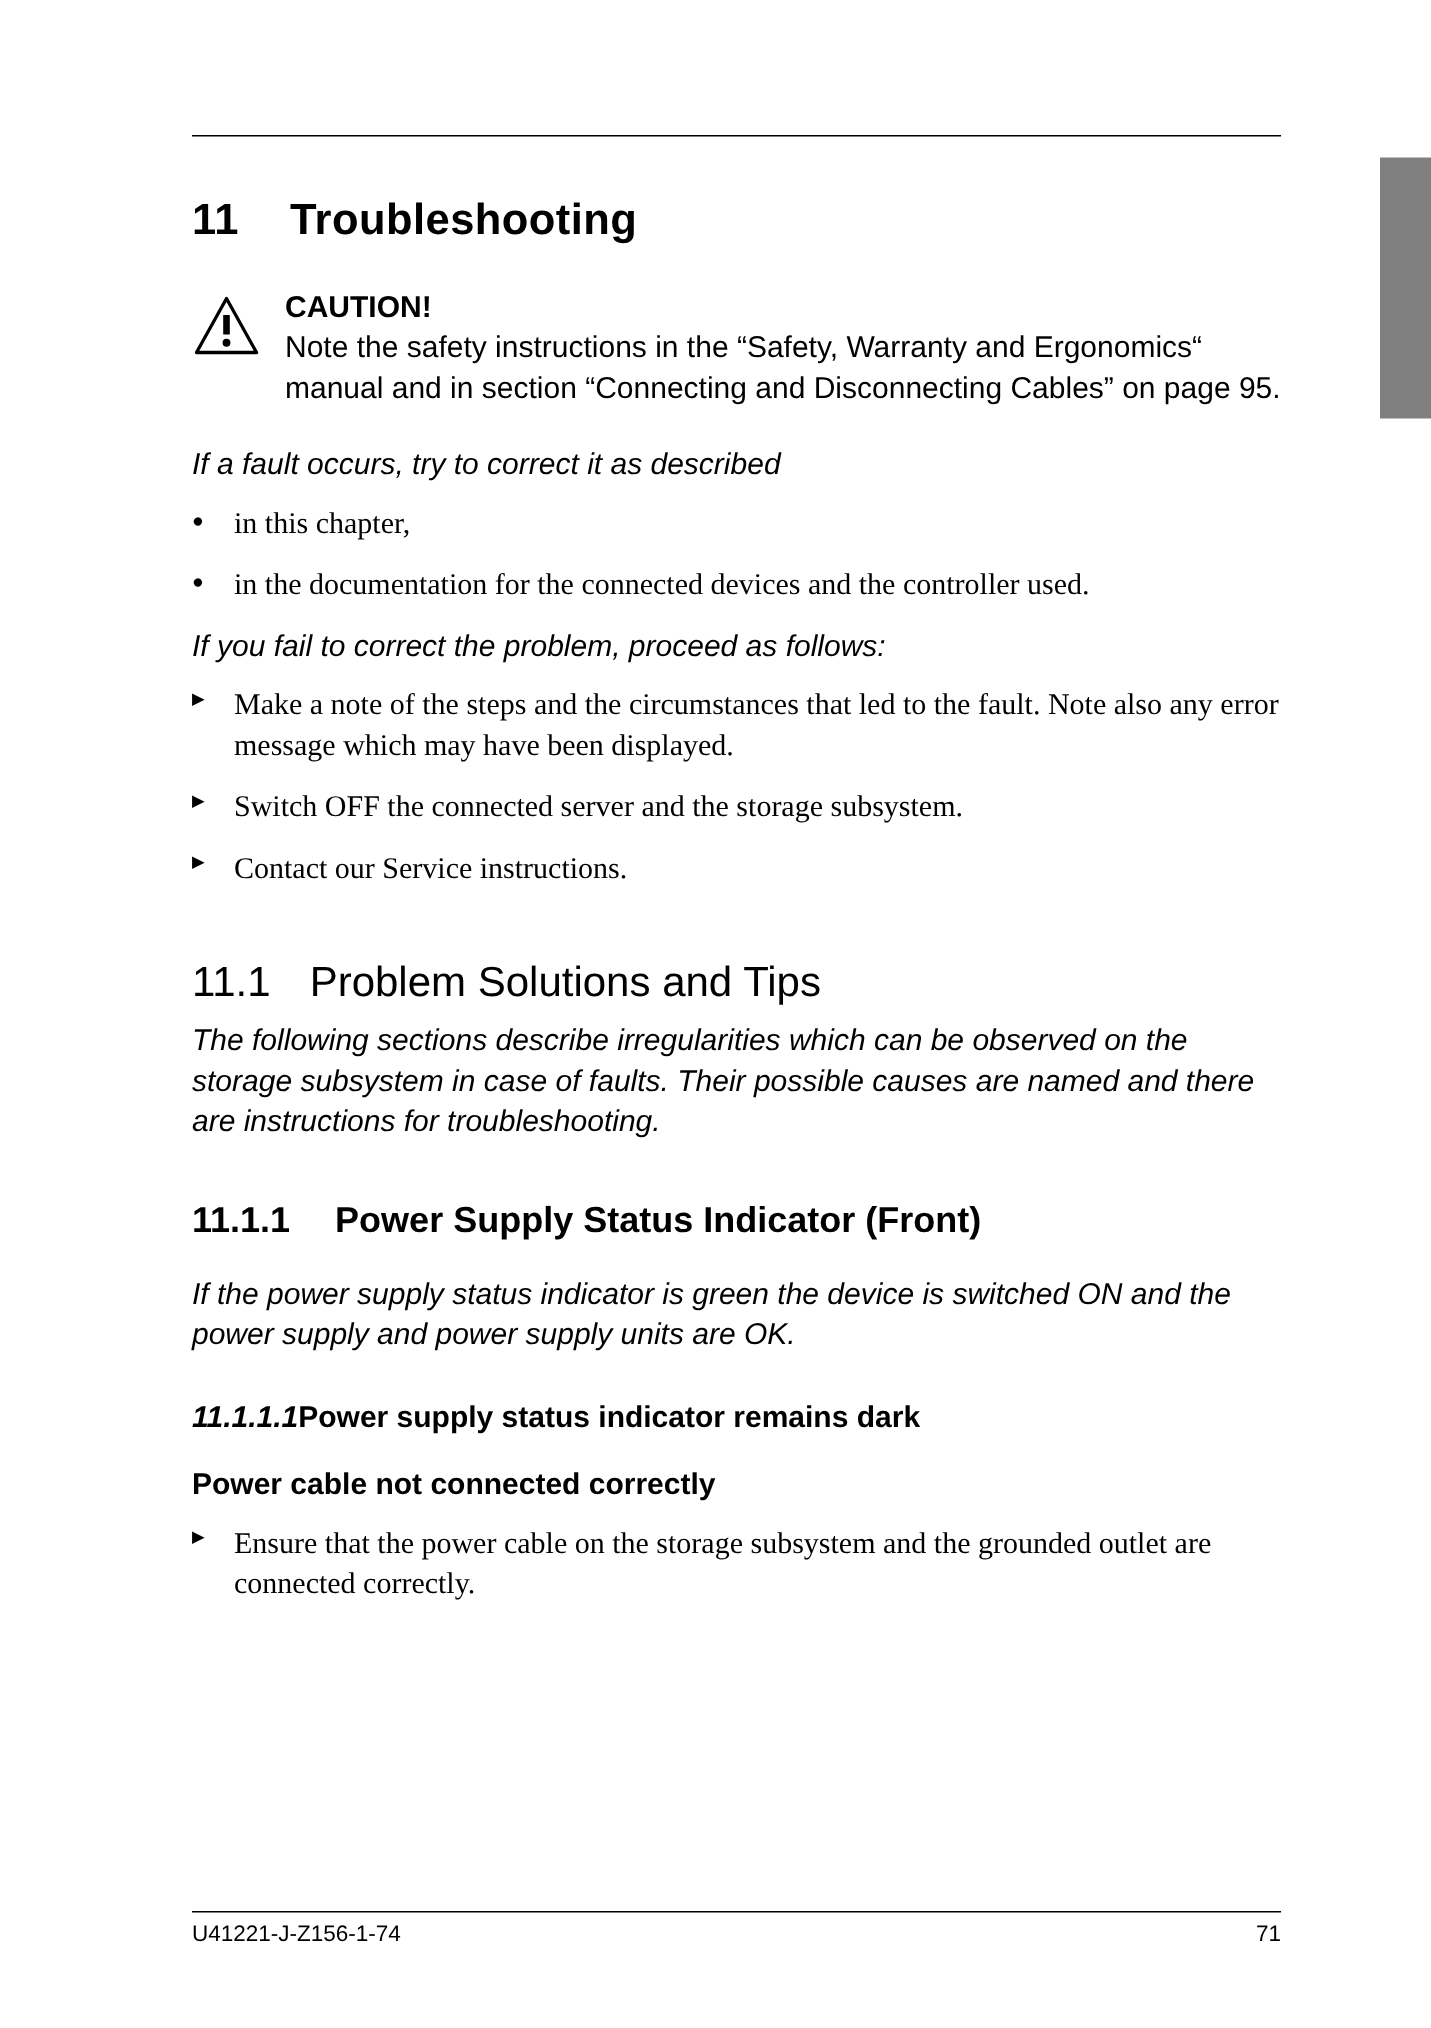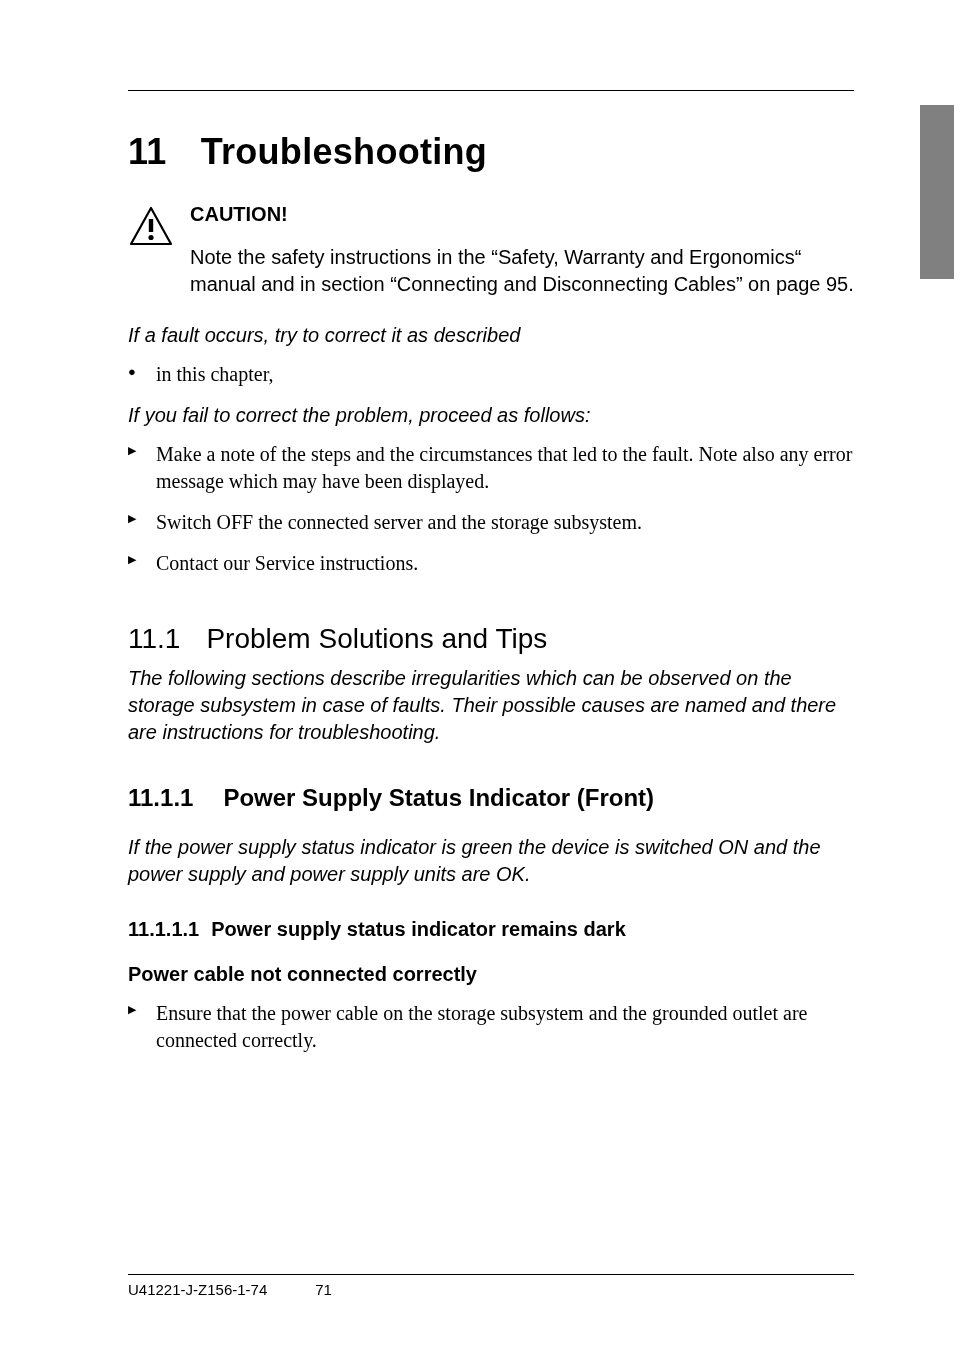"11 Troubleshooting" h1.chapter-title { font-size: 36px -> 29px }
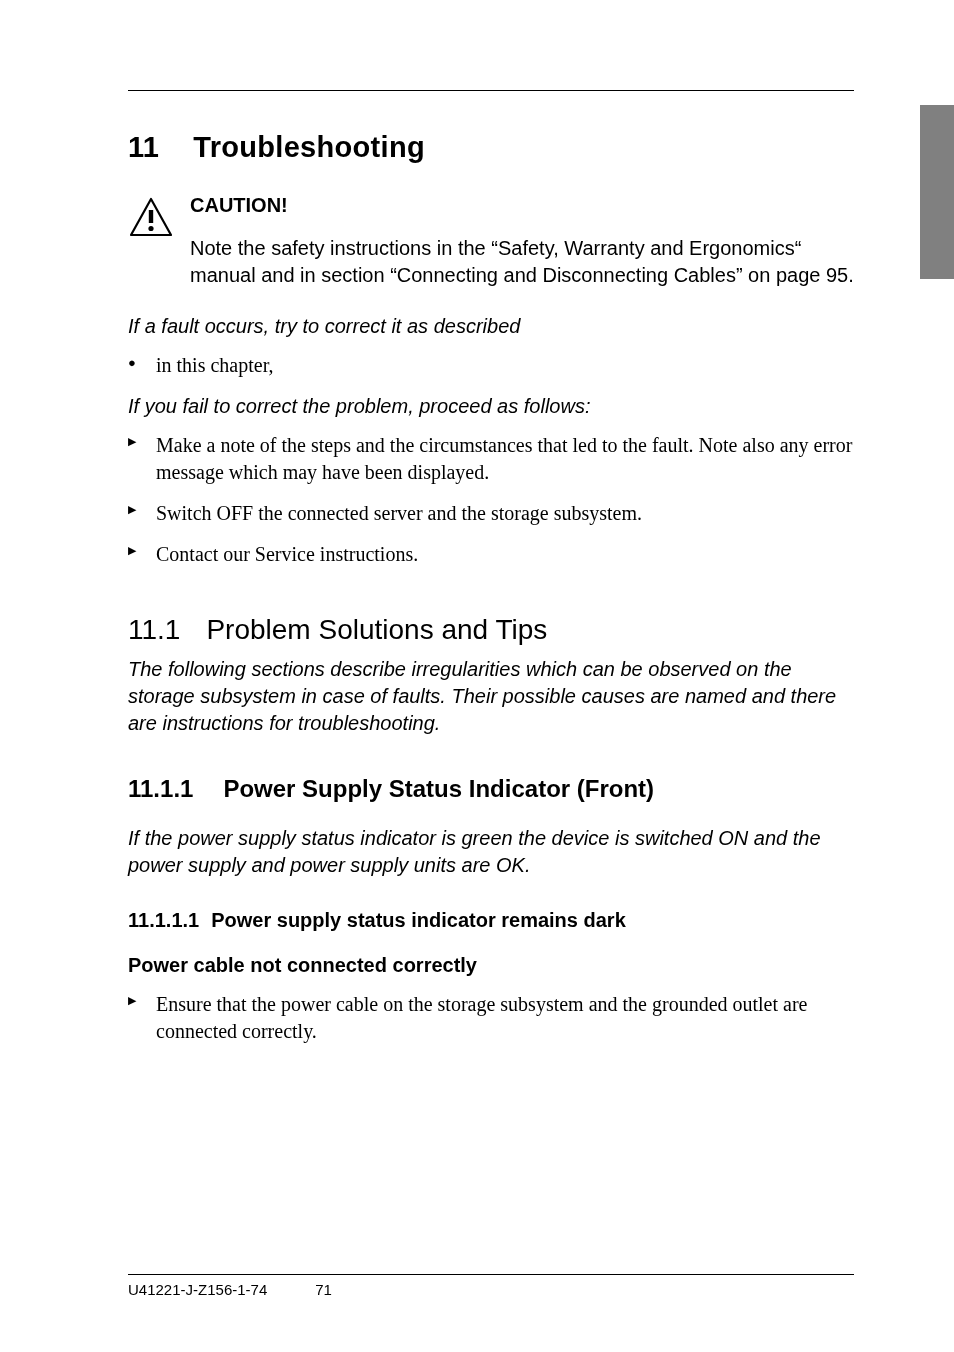"CAUTION!" .caution-heading { margin-bottom: 18px -> 2px }
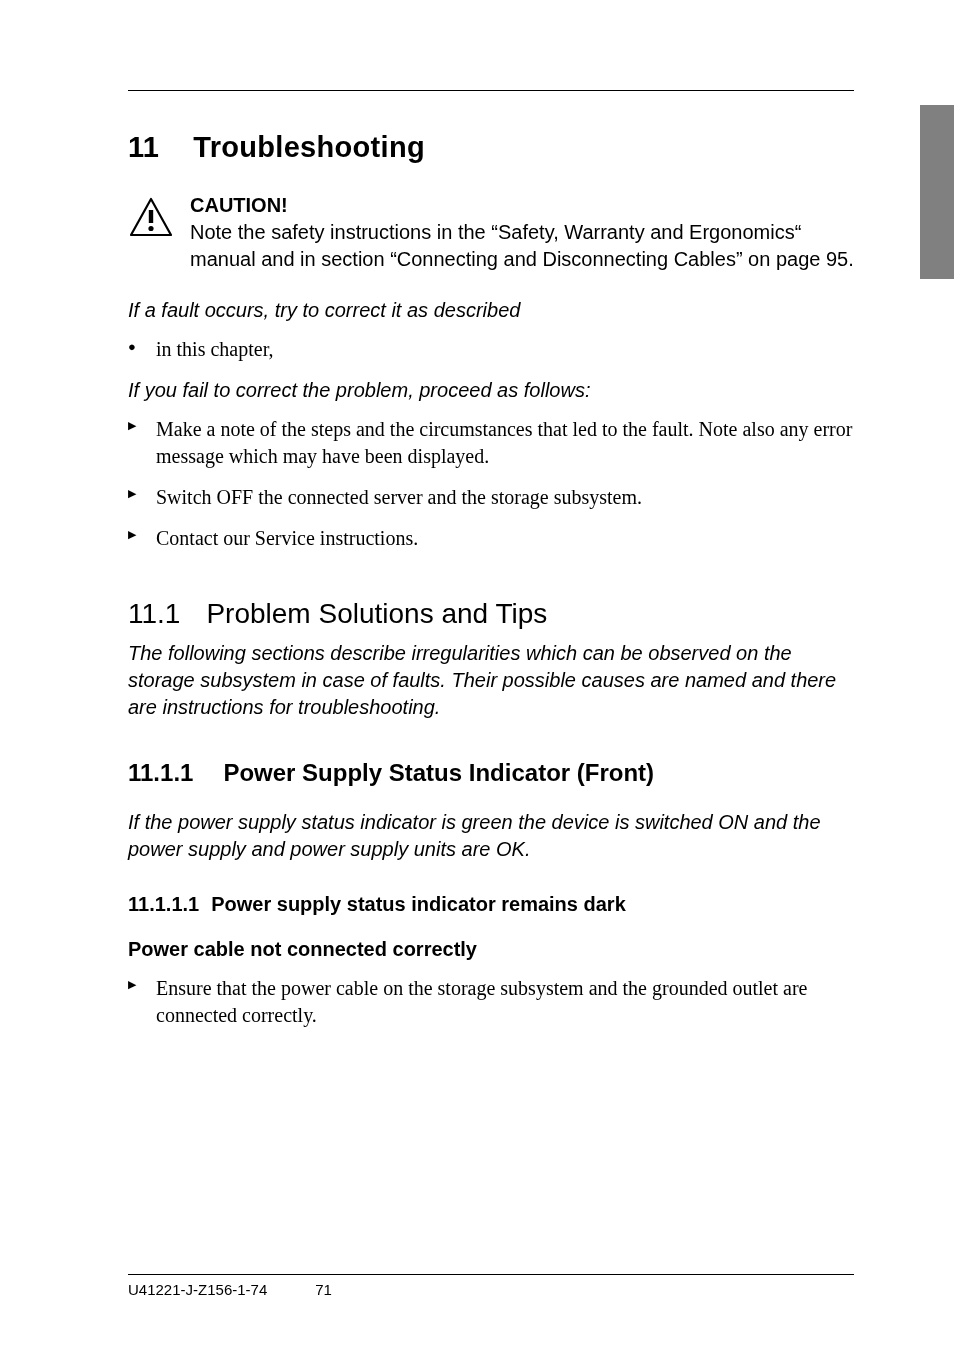"in the documentation for the" li { html: none -> <li>in the documentation for the connected devices and the controller used.</li> }
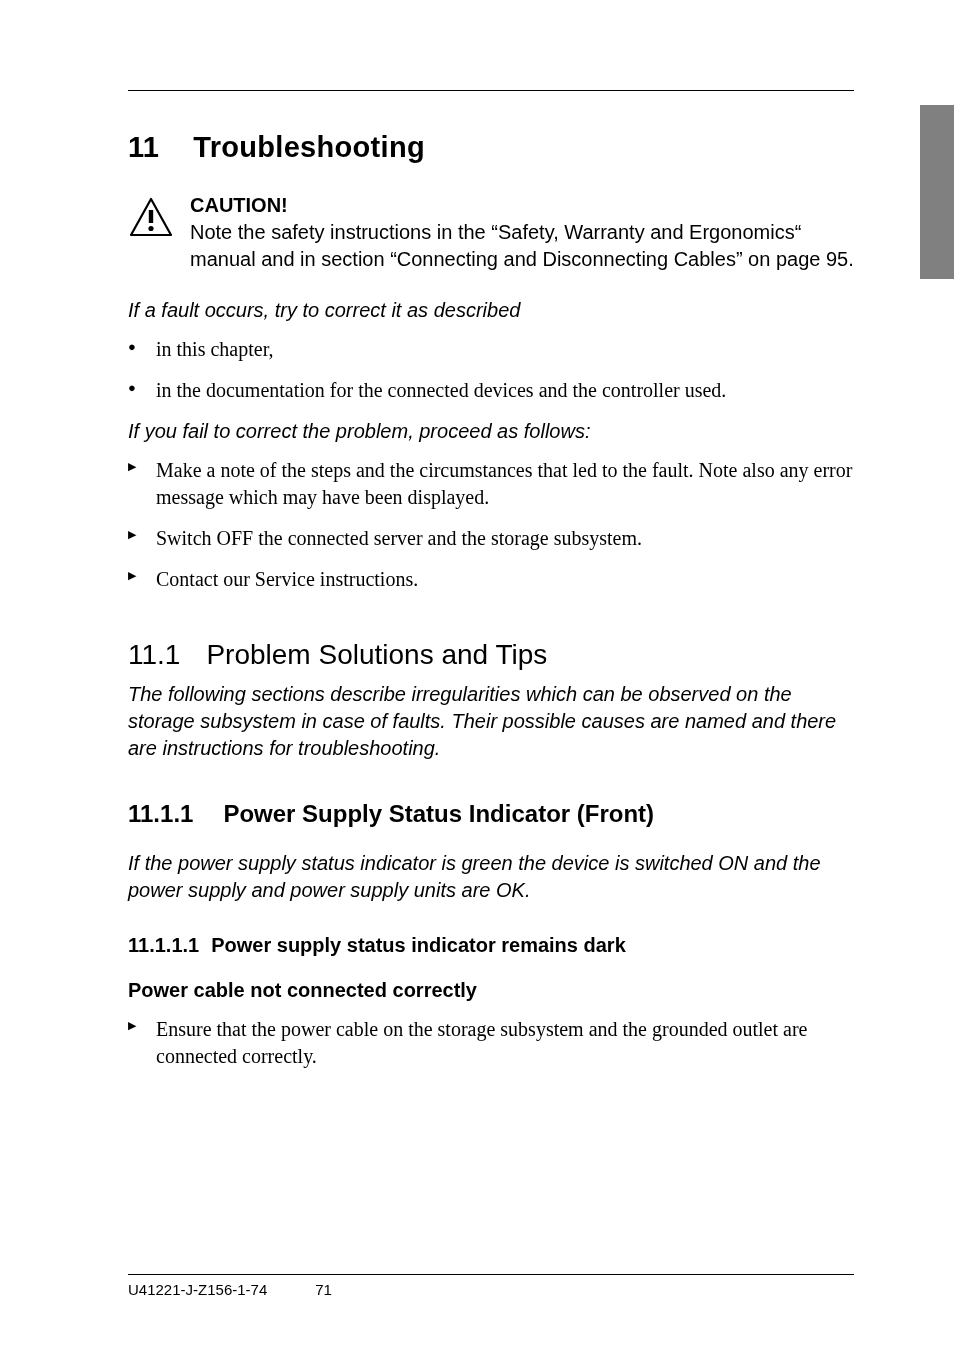"11.1.1.1" h4.subsubsection-title .subsubsec-num { font-style: none -> italic; margin-right: 12px -> 0 }
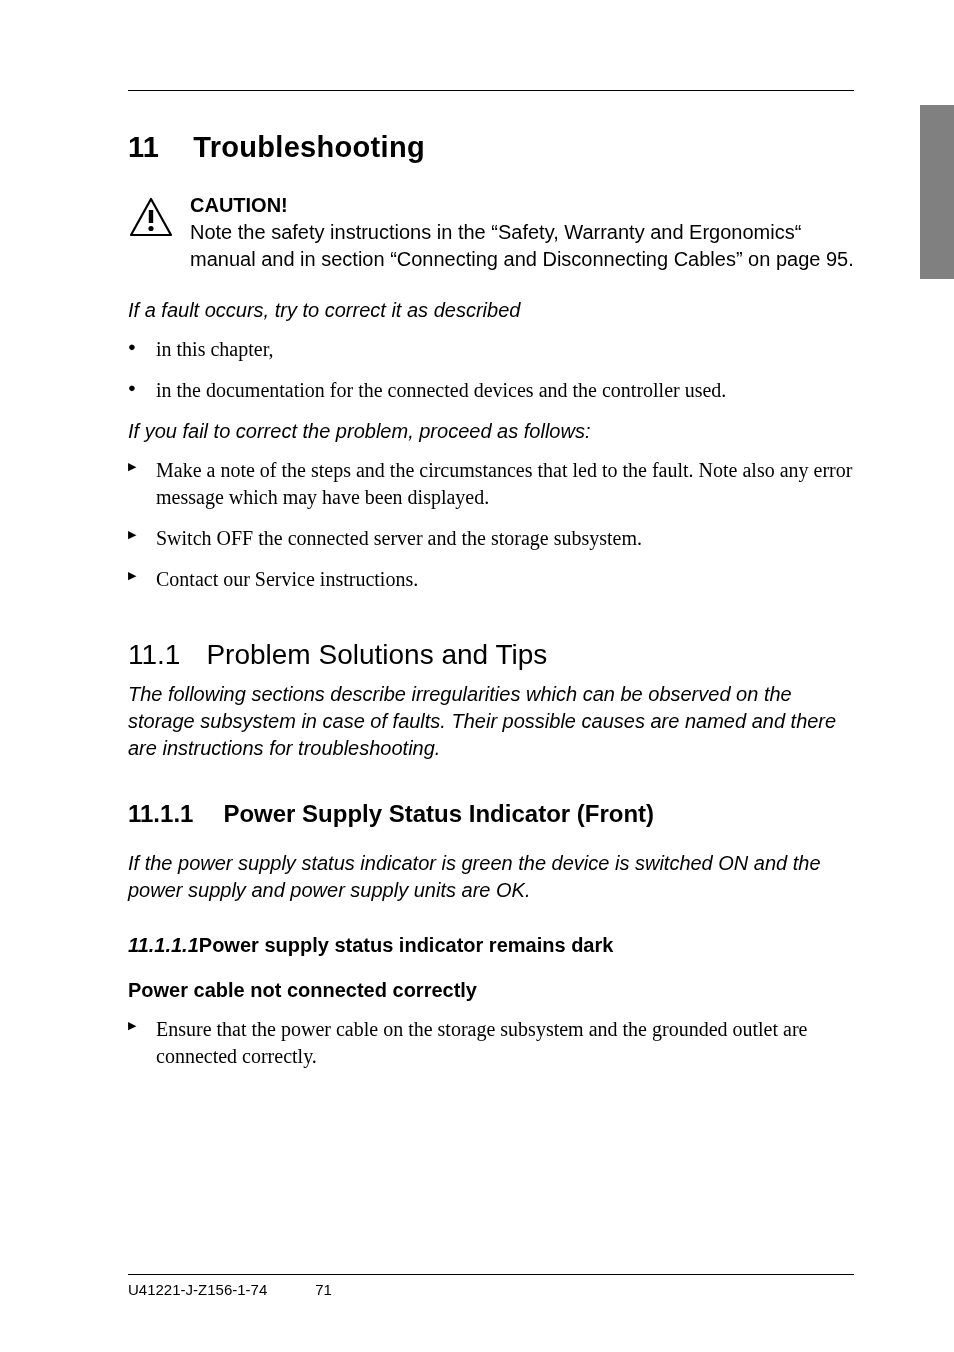"U41221-J-Z156-1-74" .footer-row { justify-content: none -> space-between }
